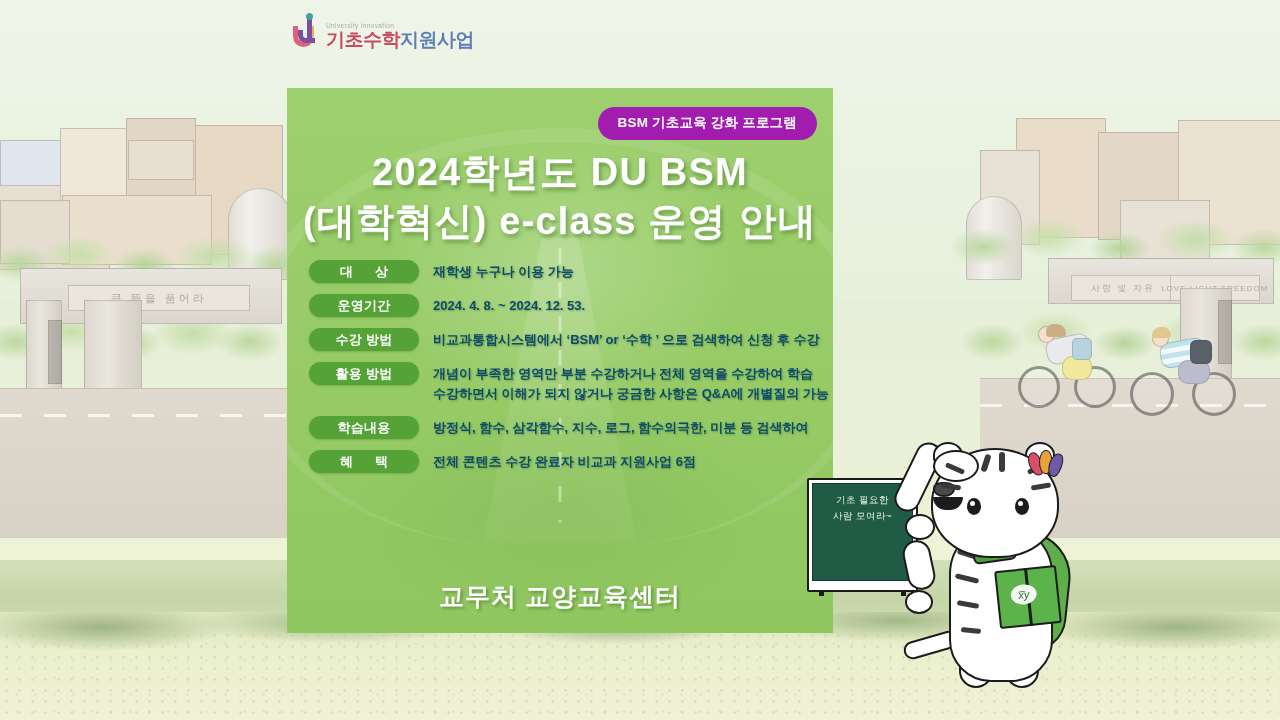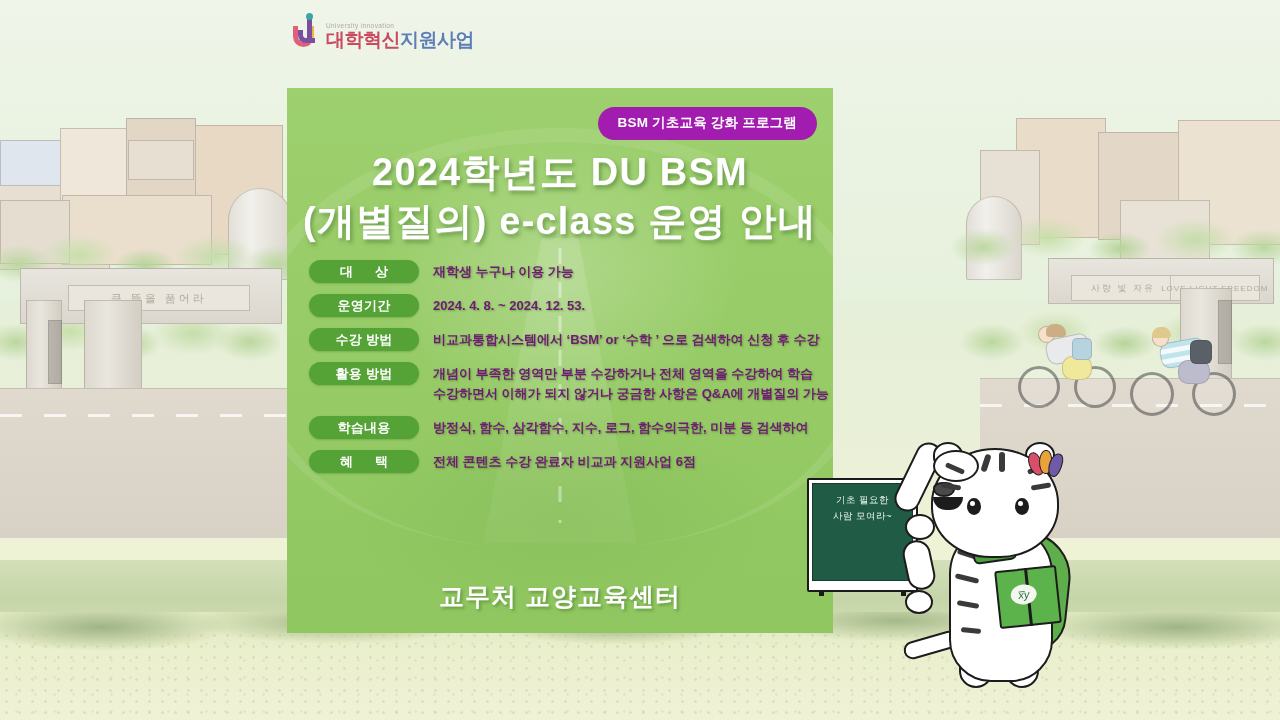"대학혁신" span.a { text: 대학혁신 -> 기초수학 }
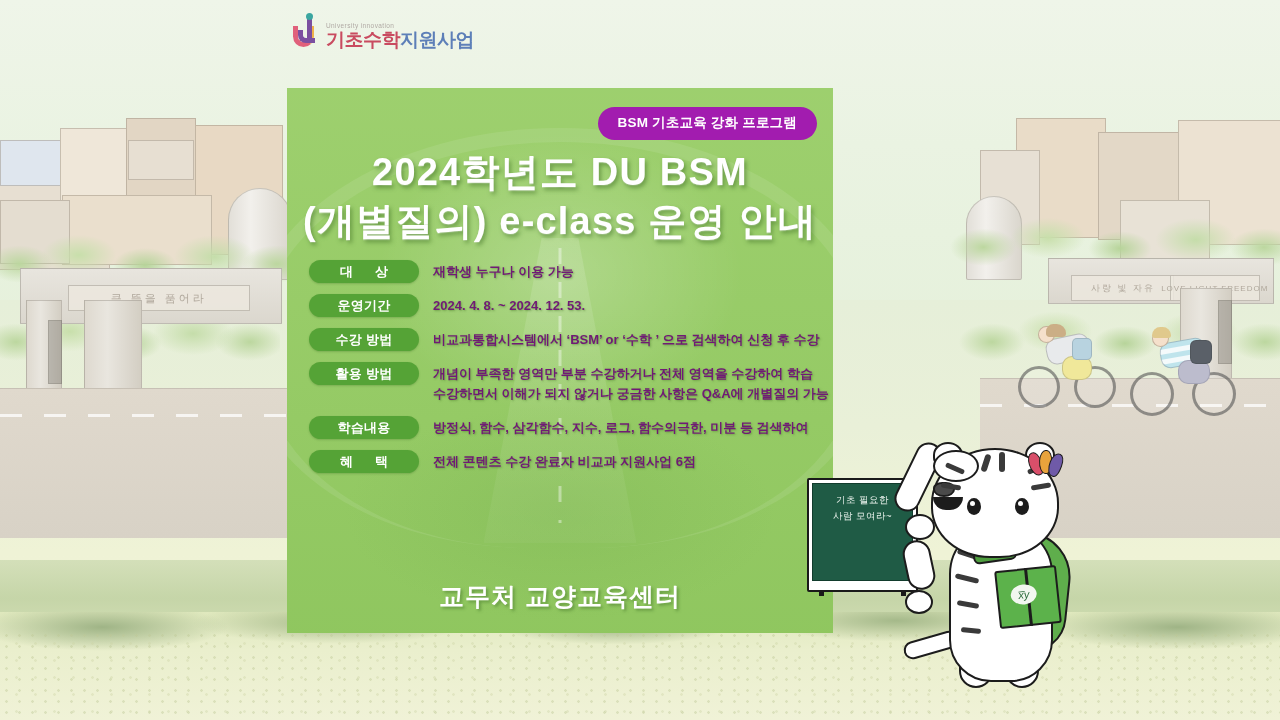"(개별질의) e-class 운영 안내" div { text: 개별질의 -> 대학혁신 }
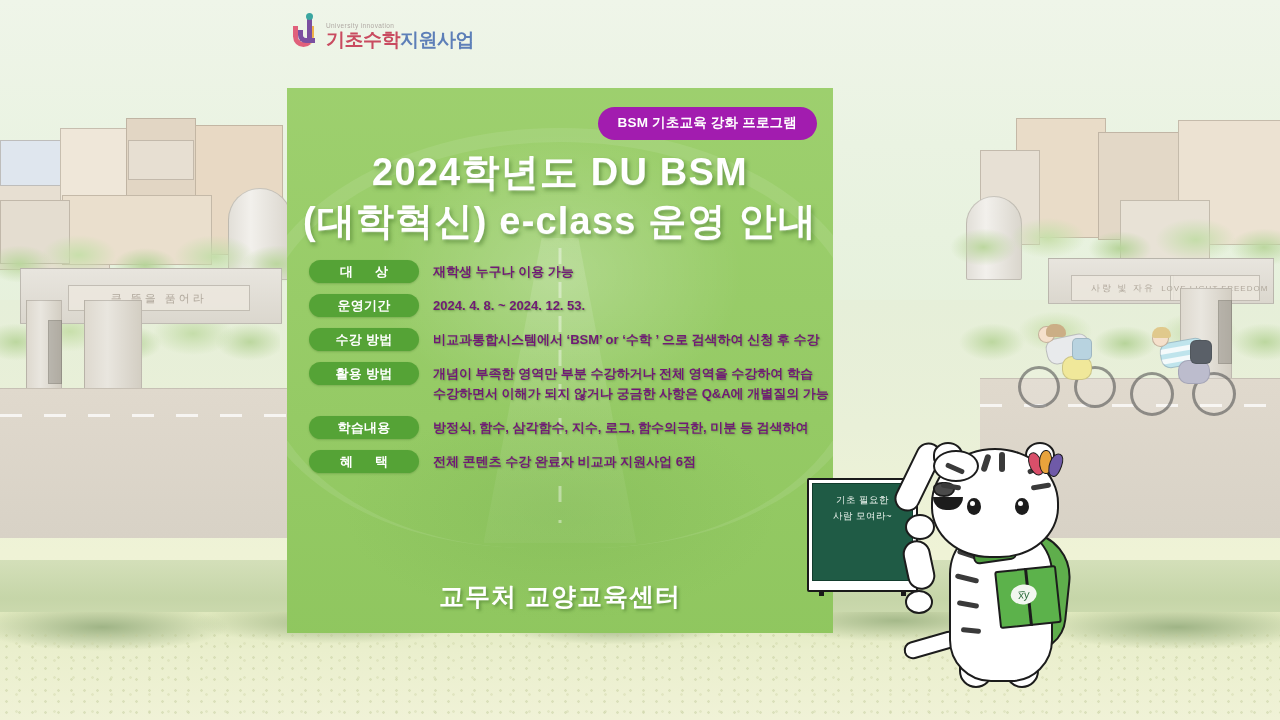"재학생 누구나 이용 가능" .rowtext { color: #701a75 -> #0c4a6e }
